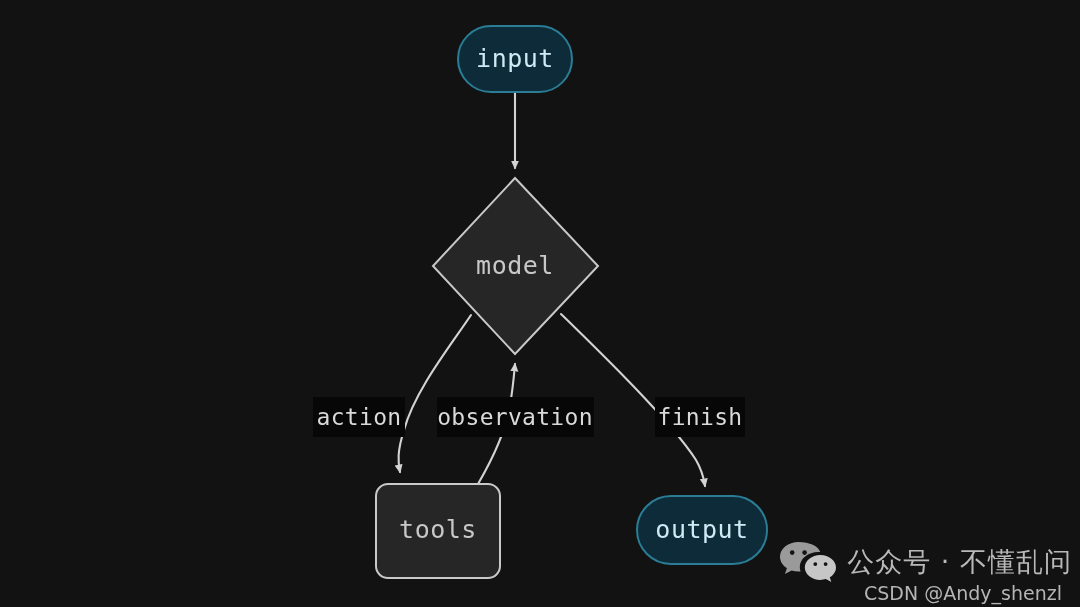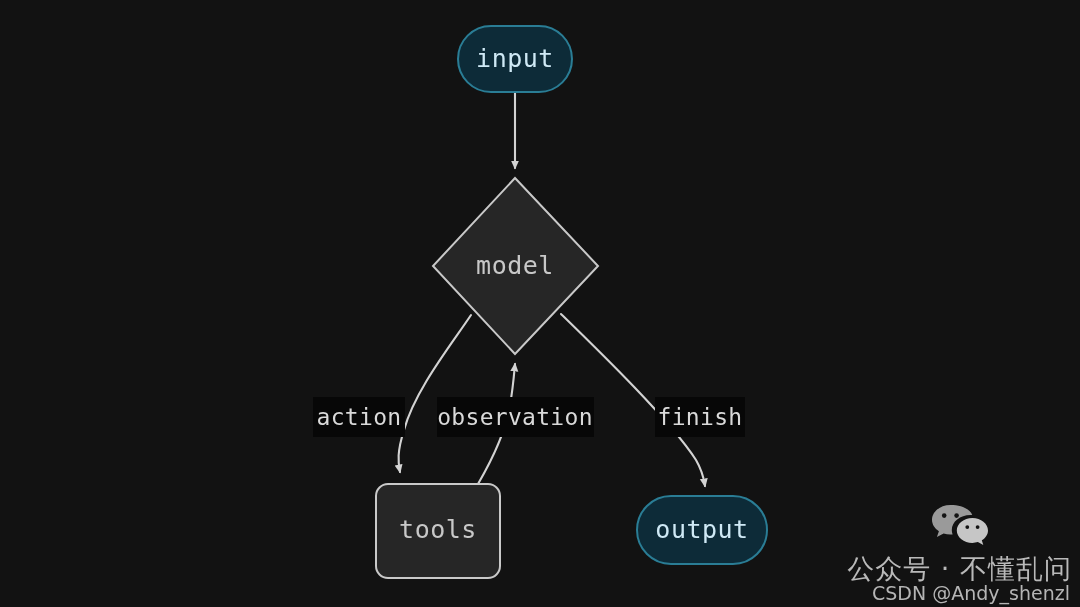"公众号 · 不懂乱问" #wm-top { flex-direction: column -> none }
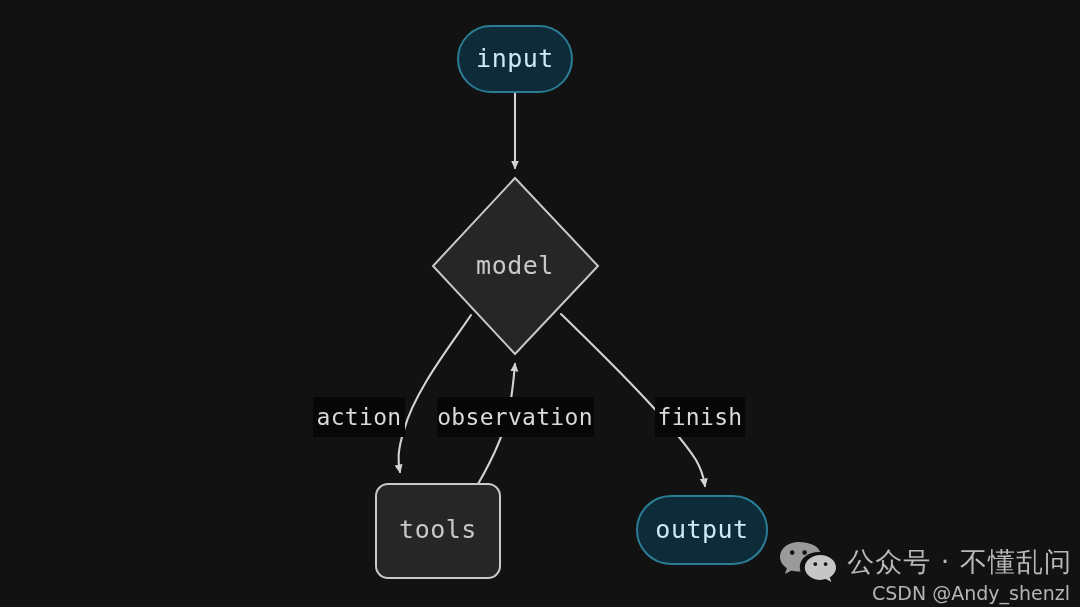"CSDN @Andy_shenzl" #wm-sub { margin-right: 2px -> 10px }
